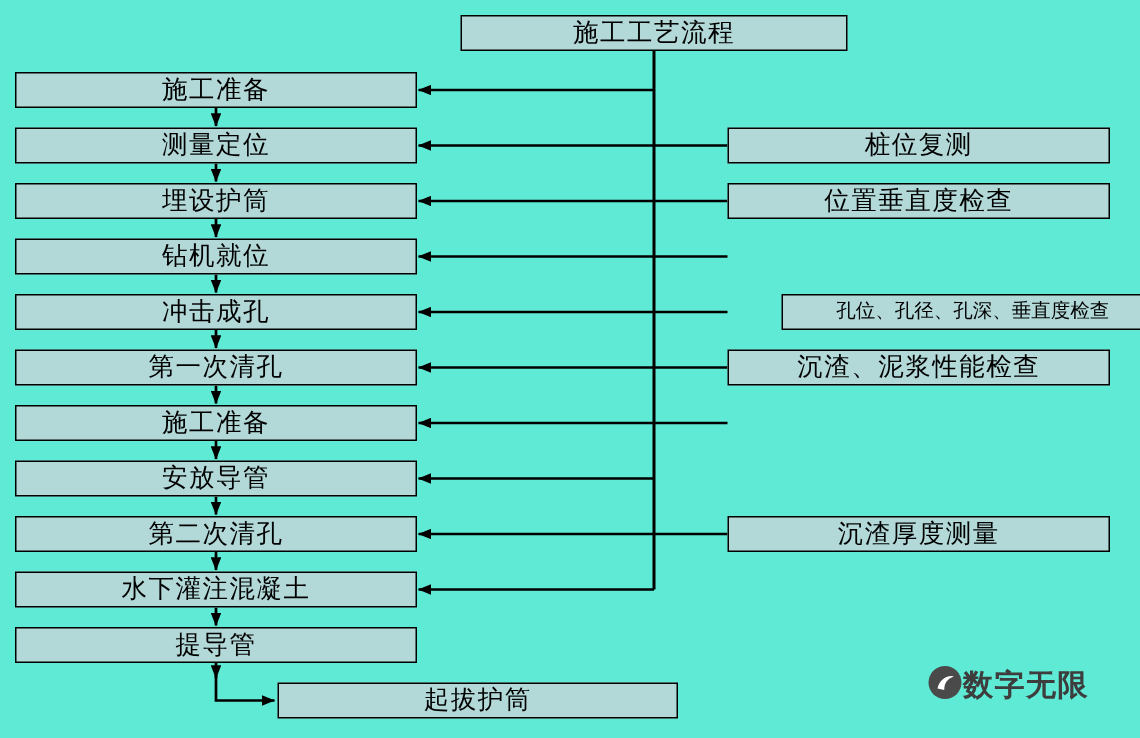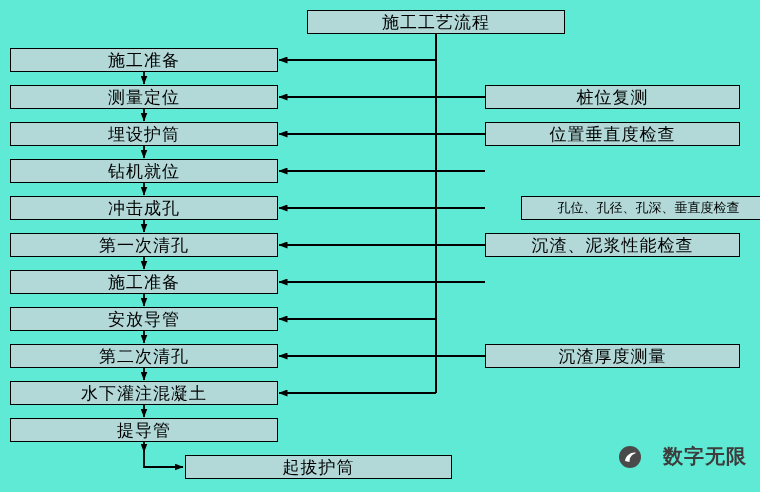"数字无限" .logo { align-items: center -> none; gap: 21px -> 0 }
